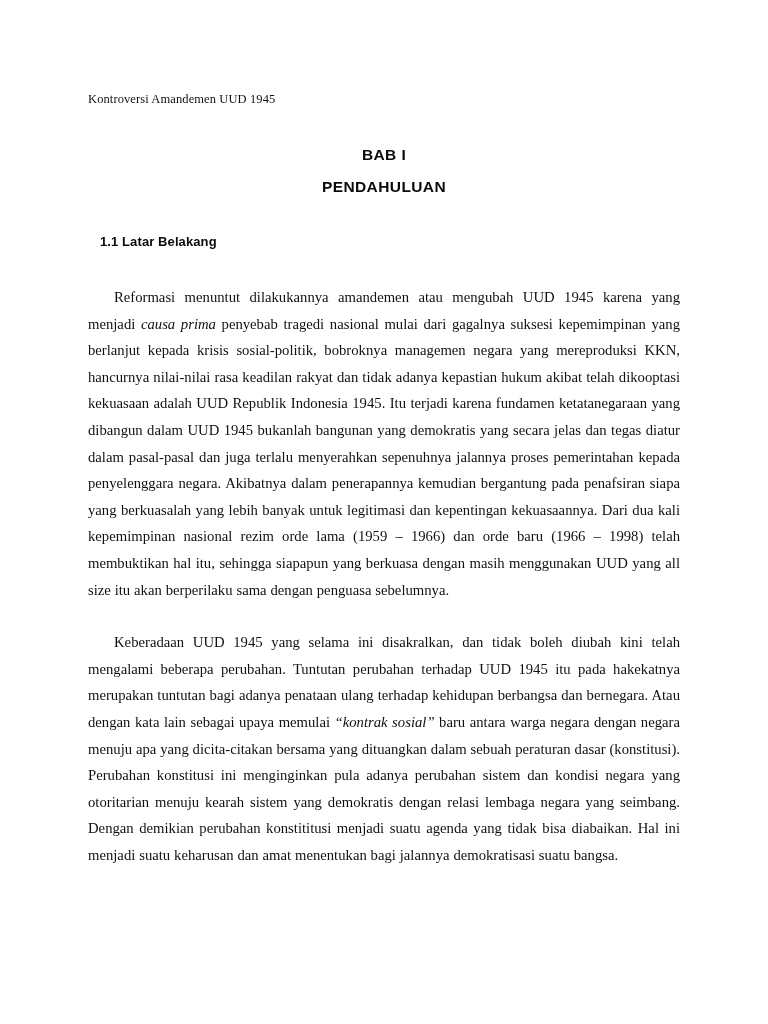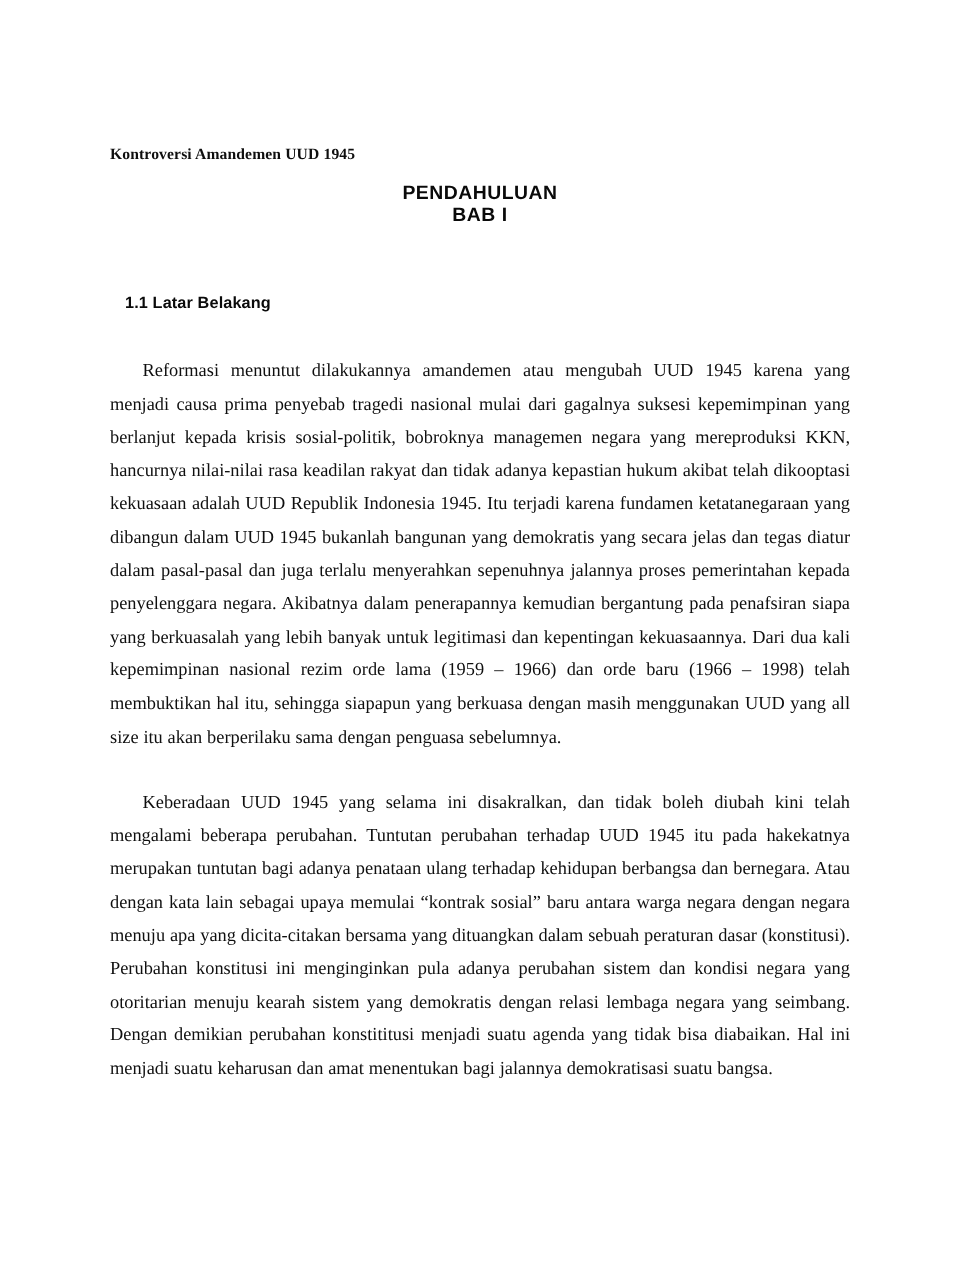"Kontroversi Amandemen UUD 1945" .running-header { font-weight: bold -> normal; margin-top: 24px -> none }
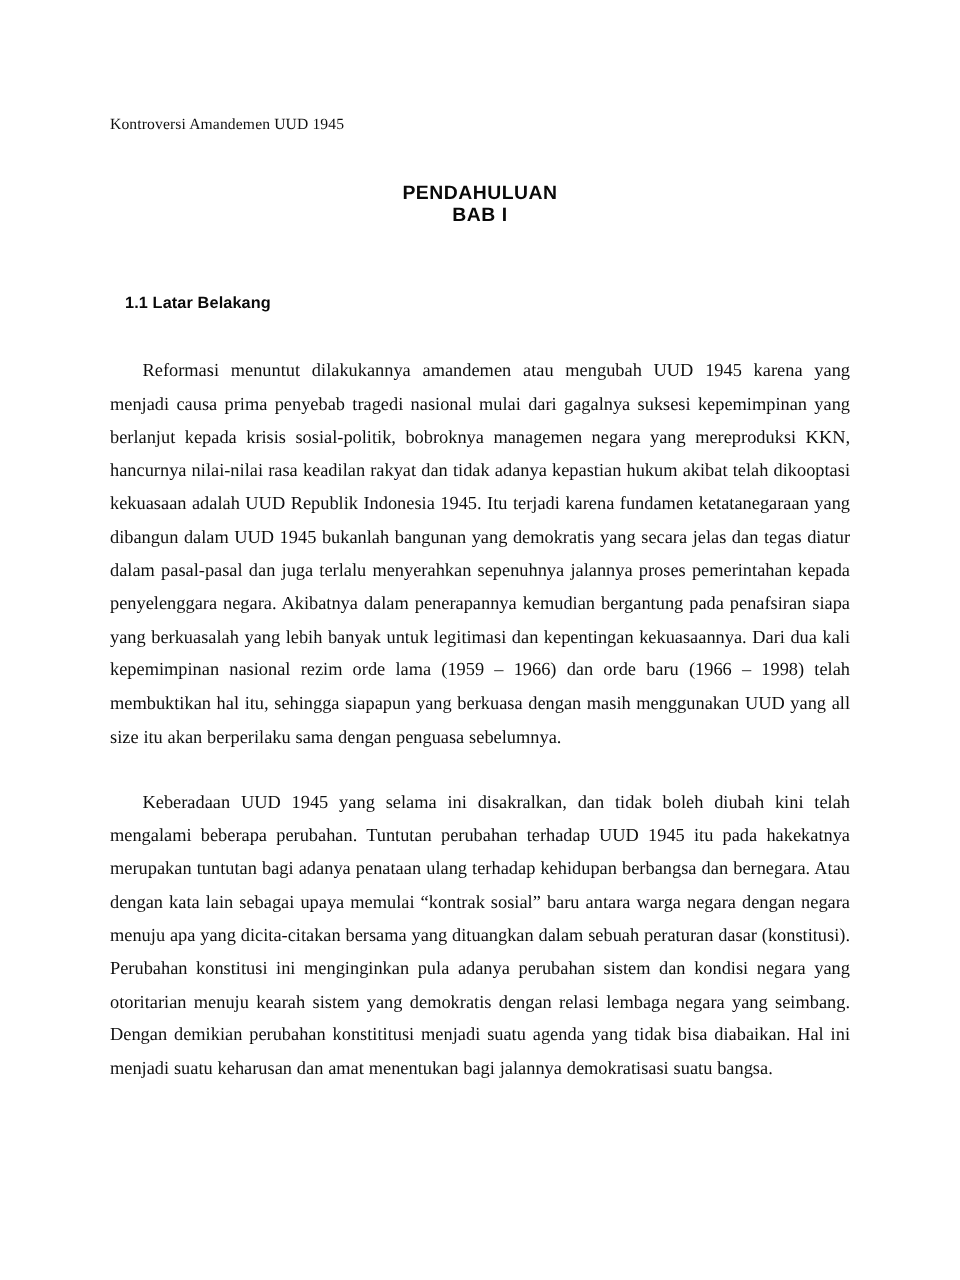"PENDAHULUAN" div.chapter-line { order: before "BAB I" -> after "BAB I" }
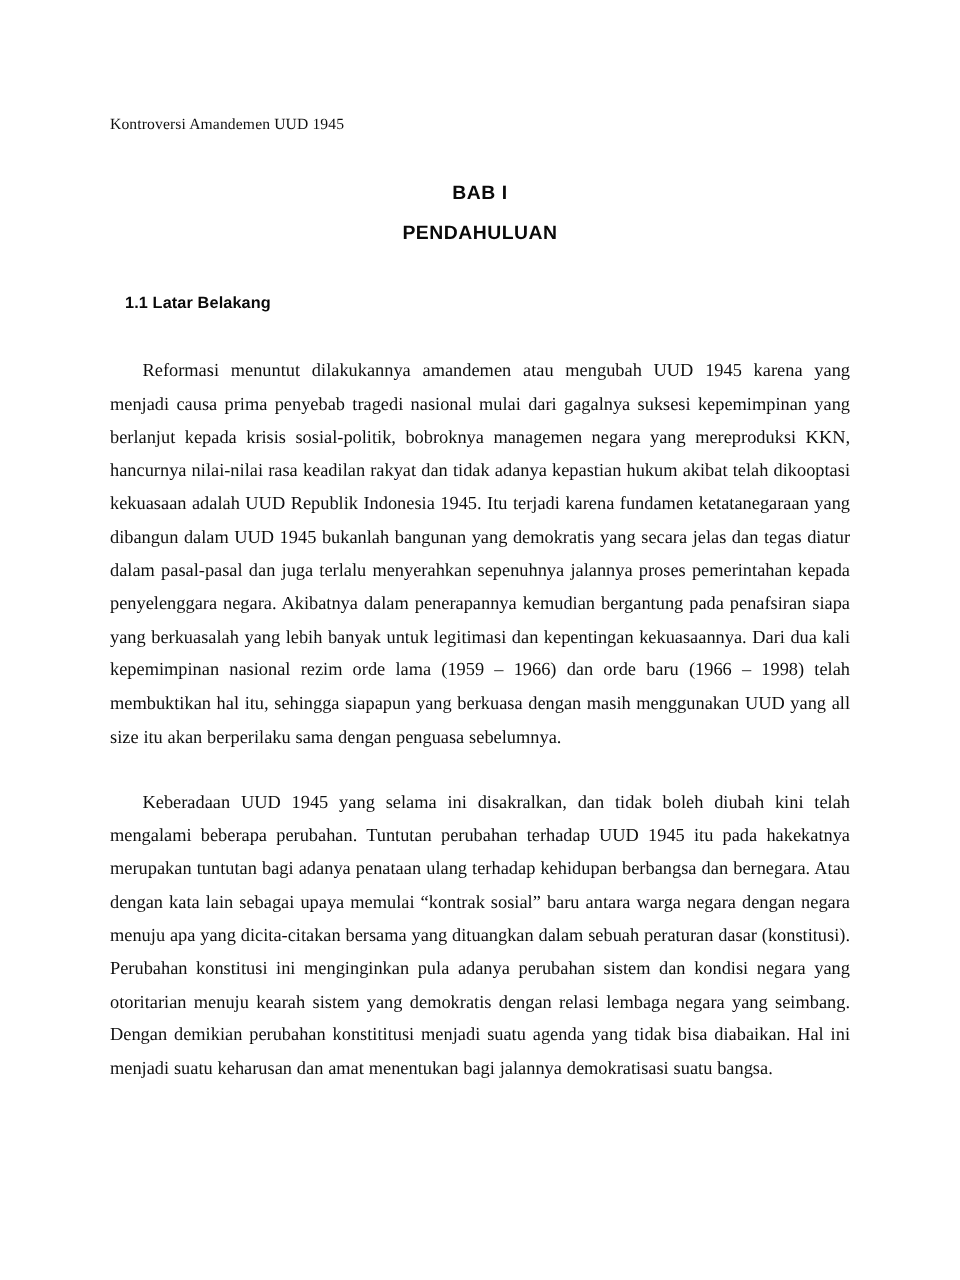"causa prima" .it { font-style: none -> italic }
